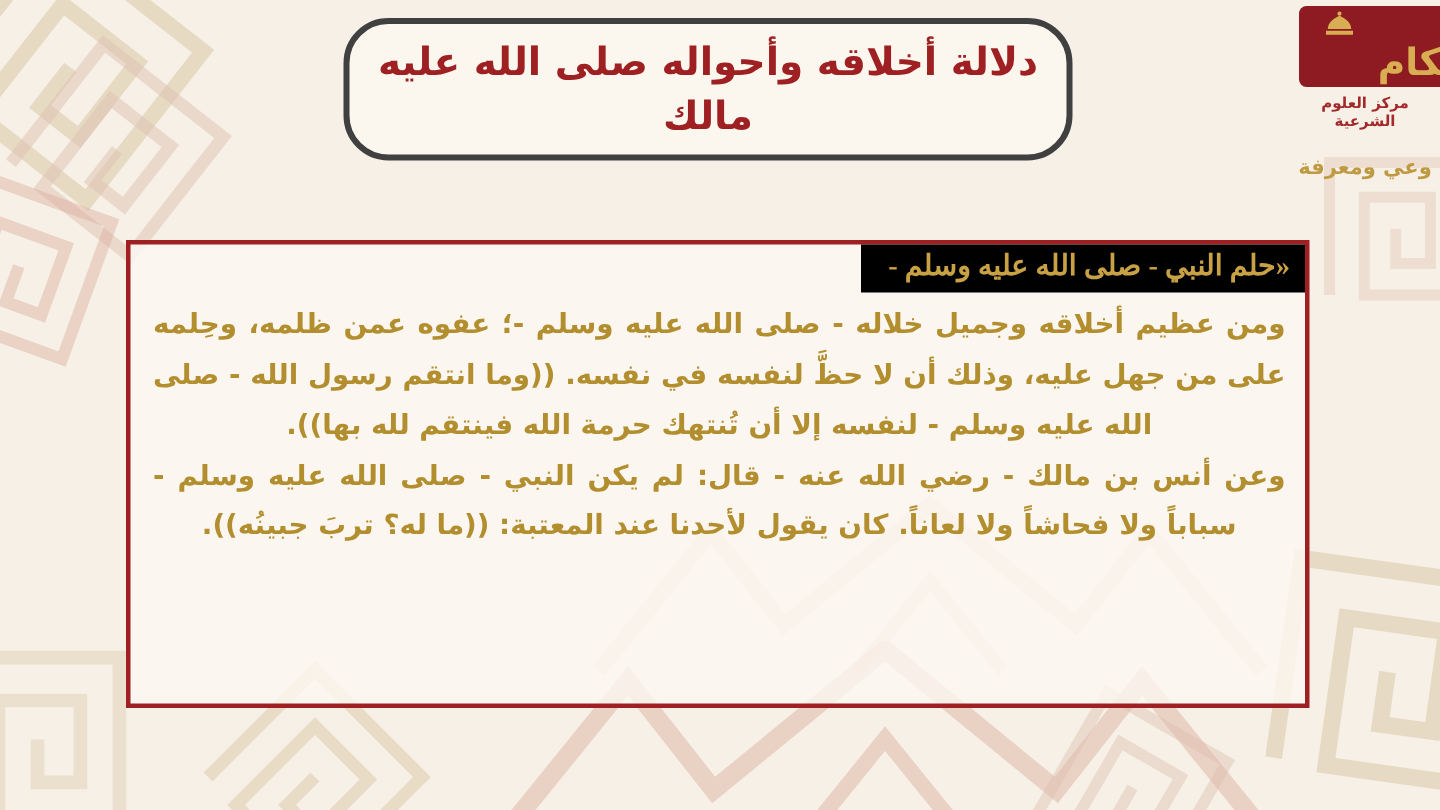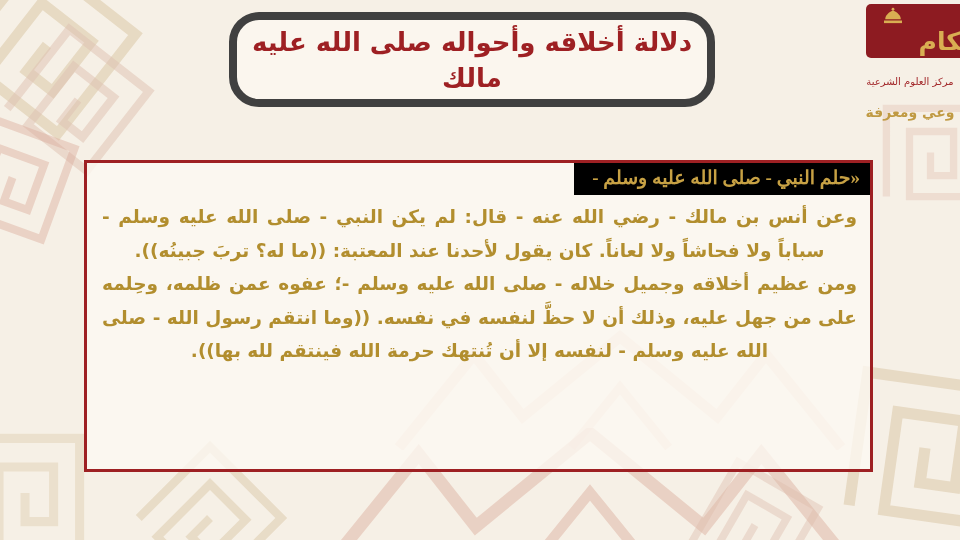"دلالة أخلاقه وأحواله صلى الله" .banner { border: 8px solid #404040 -> 4px solid #404040 }
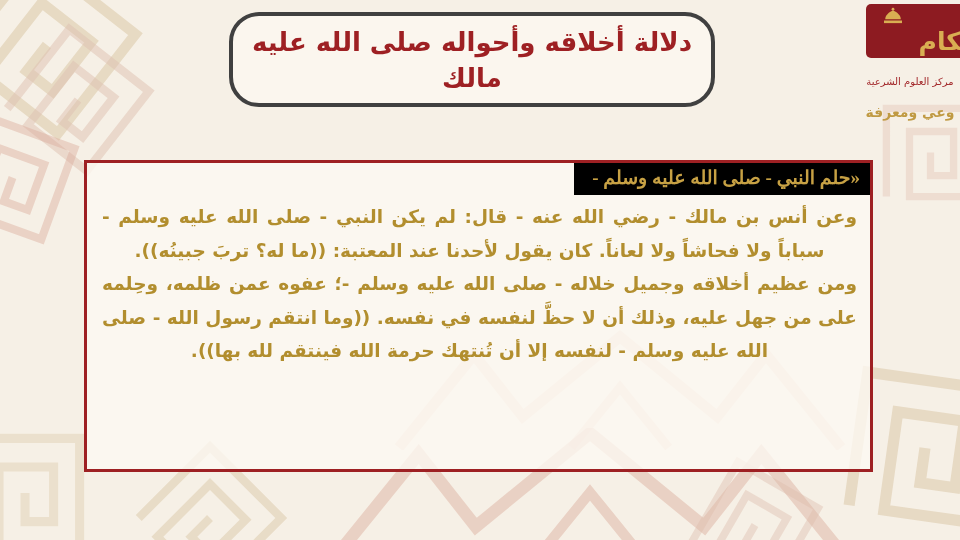"مركز العلوم الشرعية" .logo-org { font-weight: normal -> bold; margin-top: 18px -> 6px }
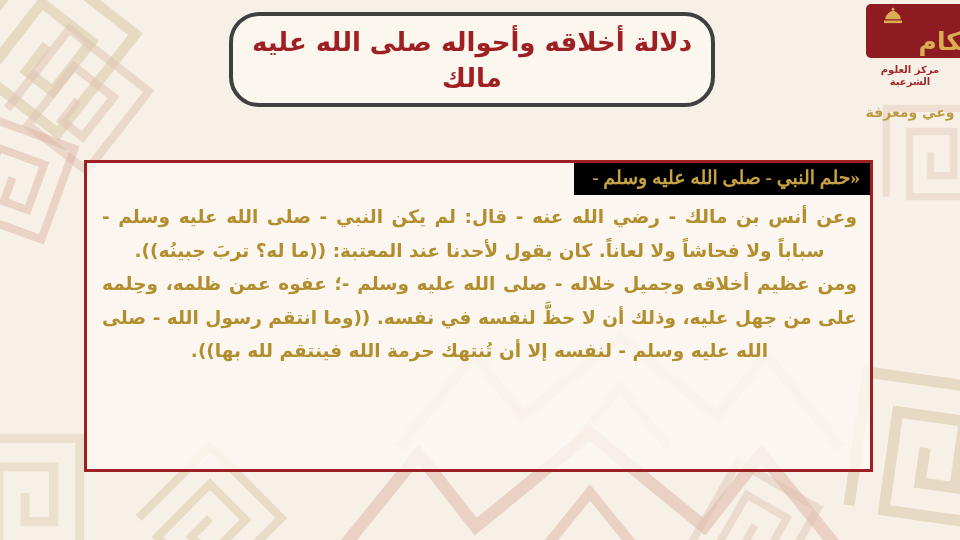"وعن أنس بن مالك -" p.last-center { order: before "ومن عظيم أخلاقه وجميل خلاله" -> after "ومن عظيم أخلاقه وجميل خلاله" }
